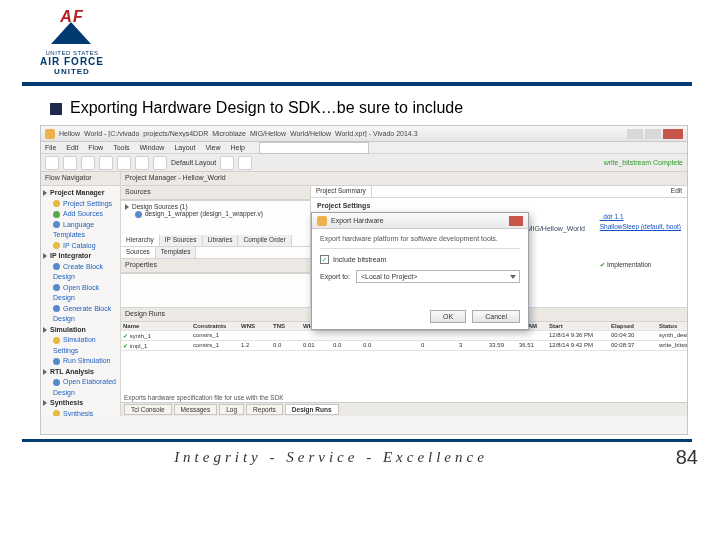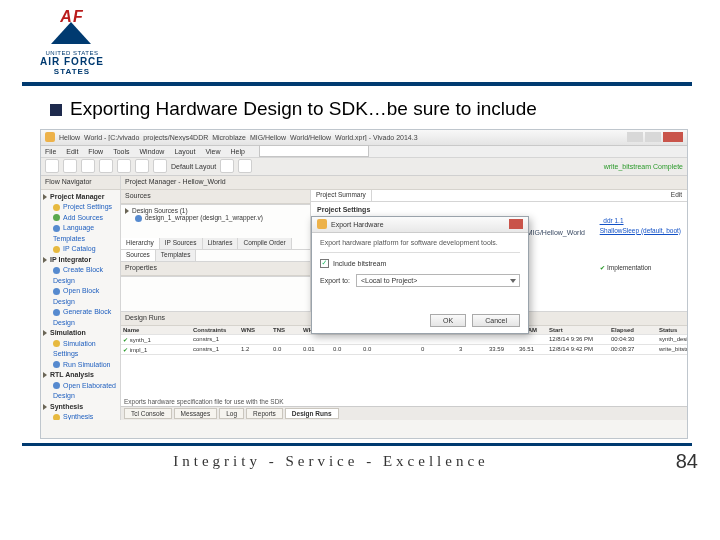"STATES" div.l3 { text: STATES -> UNITED }
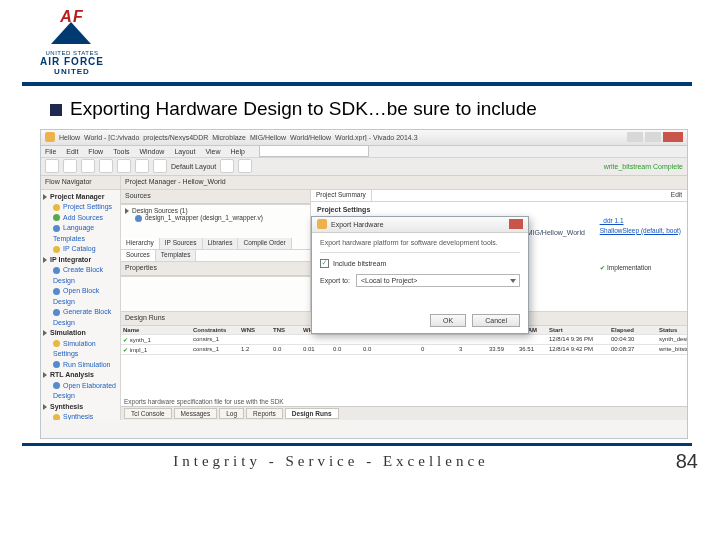"Exporting Hardware Design to SDK…be" .bullet-row { font-size: 19px -> 16px }
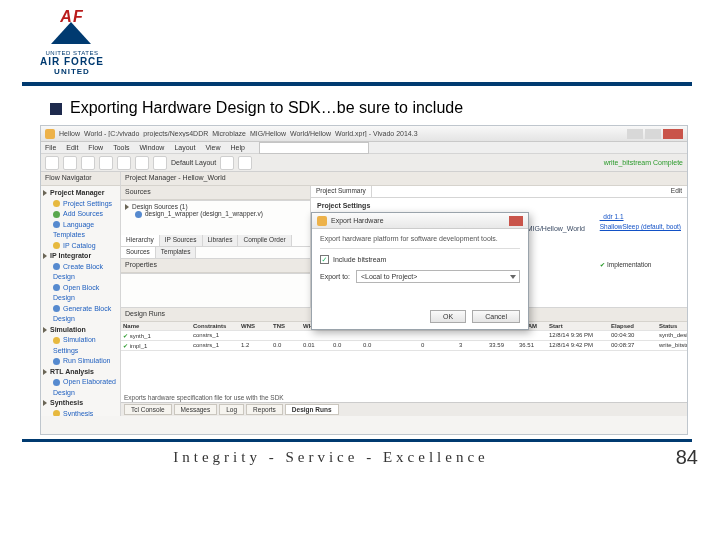"Integrity - Service - Excellence" .motto { font-style: none -> italic }
